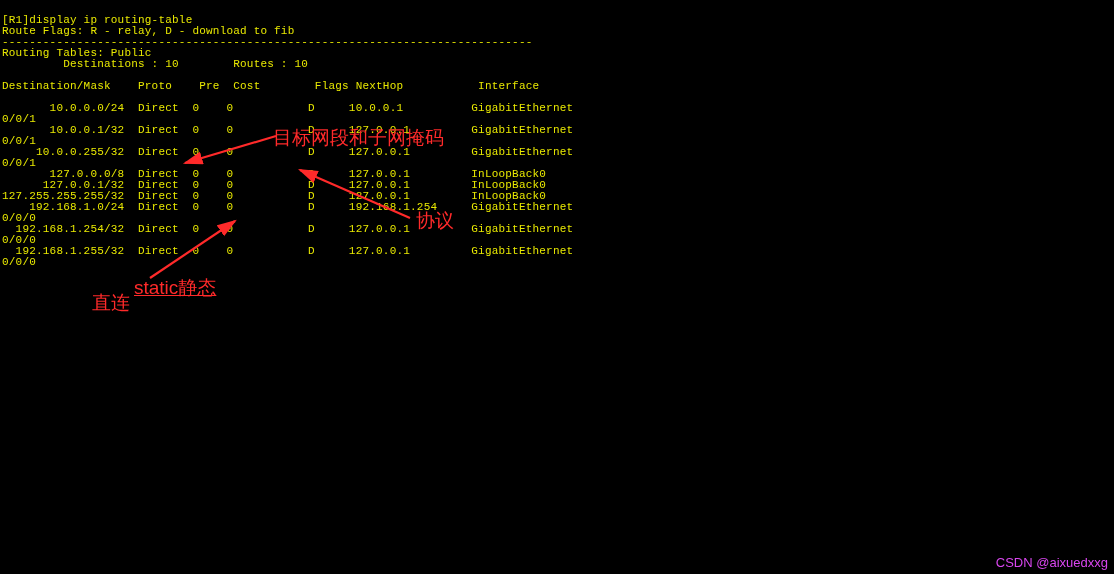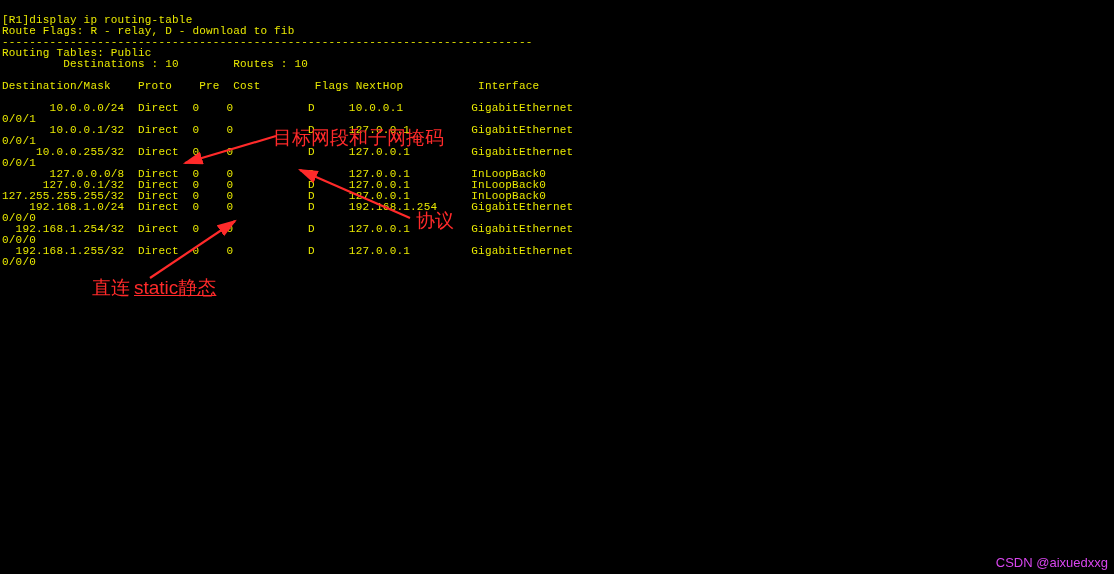"直连" div.ann { top: 275px -> 290px }
